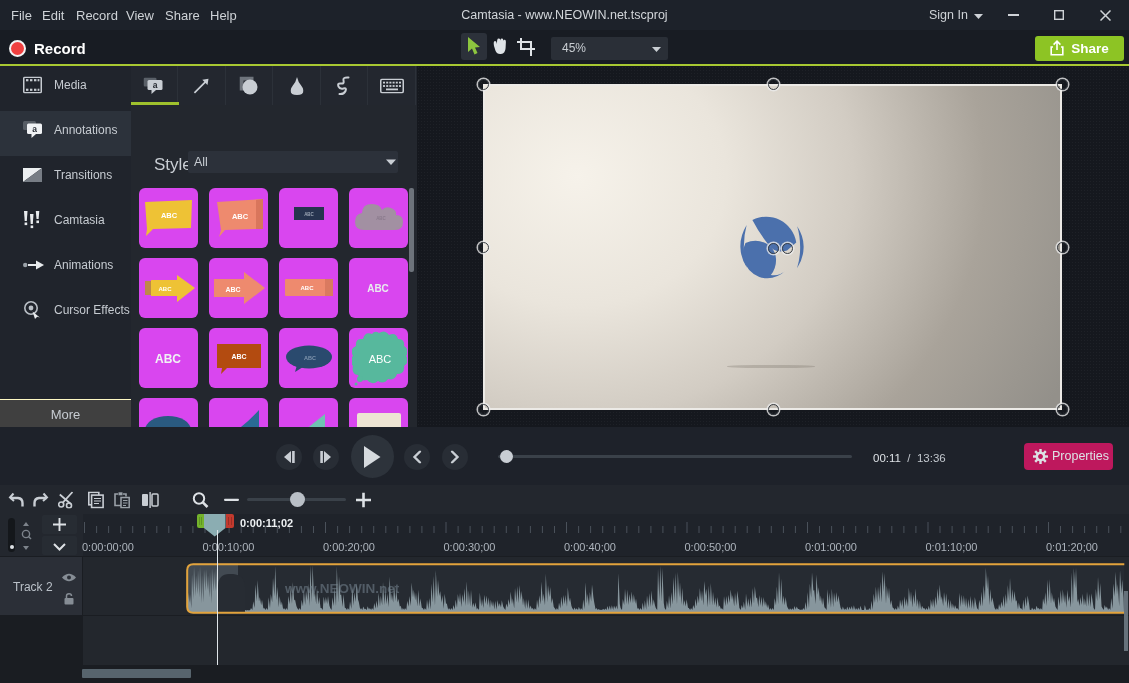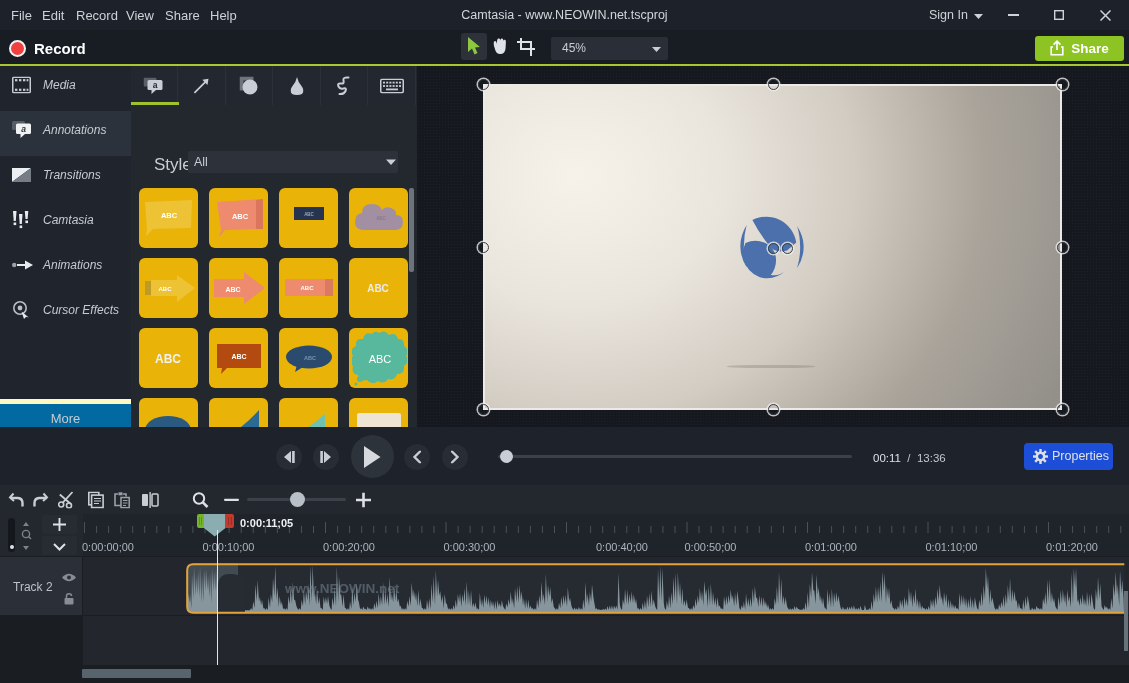"Media" .sideitem { font-style: italic -> none; left: 0 -> 11px }
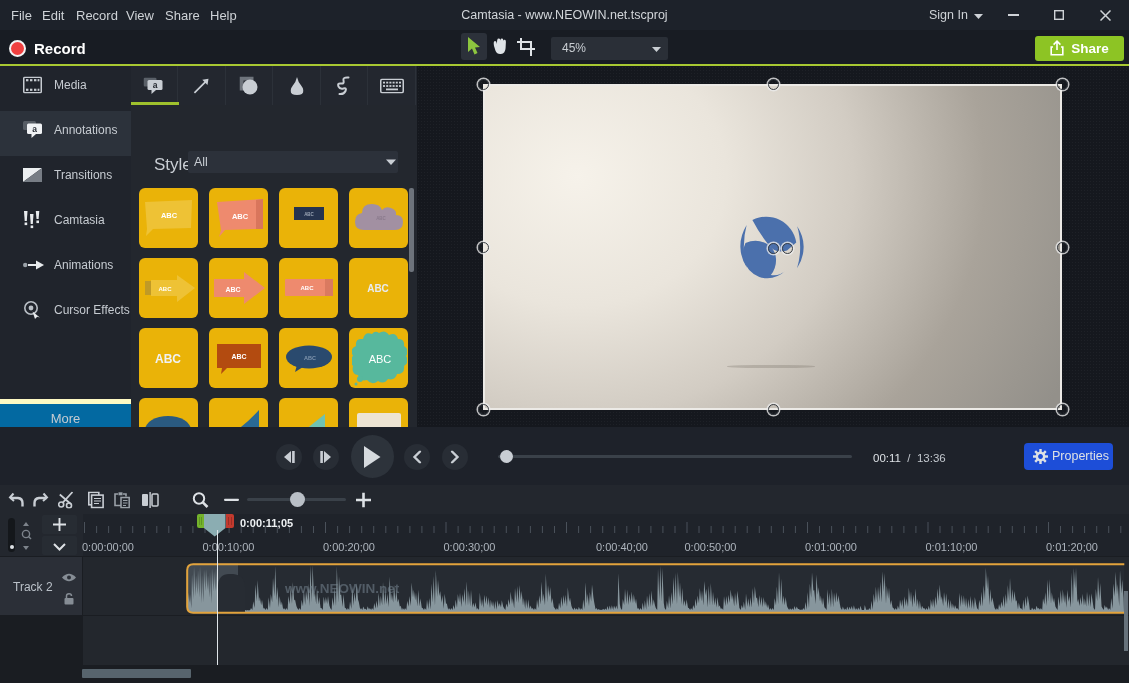"ABC" .cell { background: #eab308 -> #d946ef }
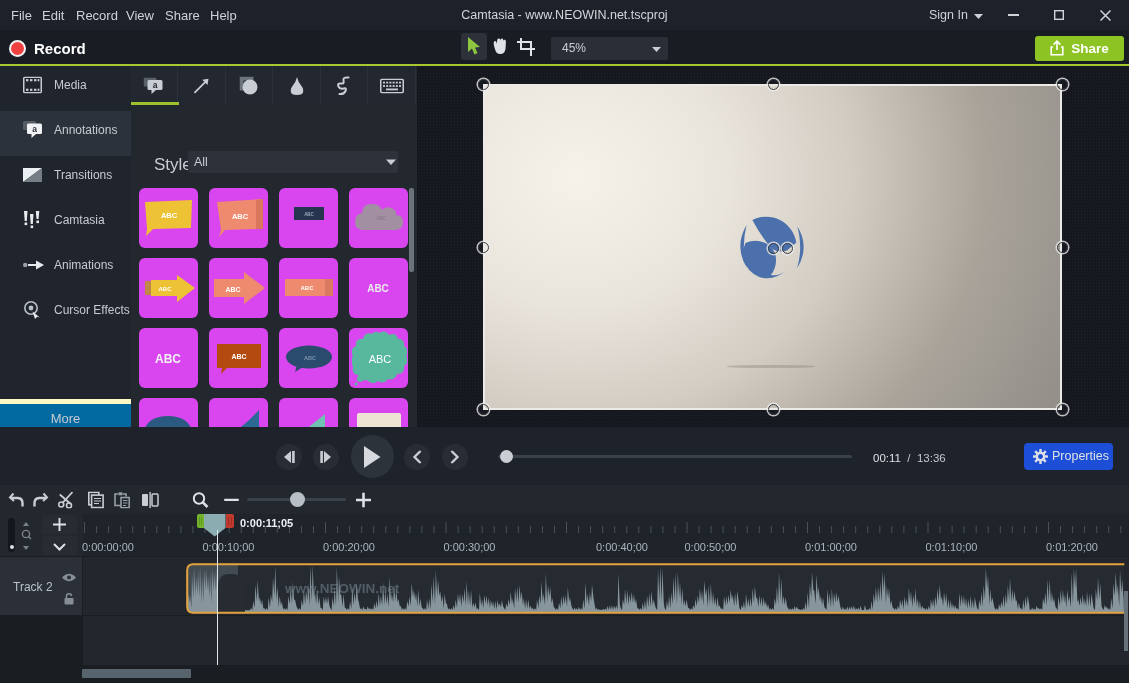"More" #more-row { background: #0369a1 -> #404040; border-top: 5px solid #fef9c3 -> 1px solid #fef9c3 }
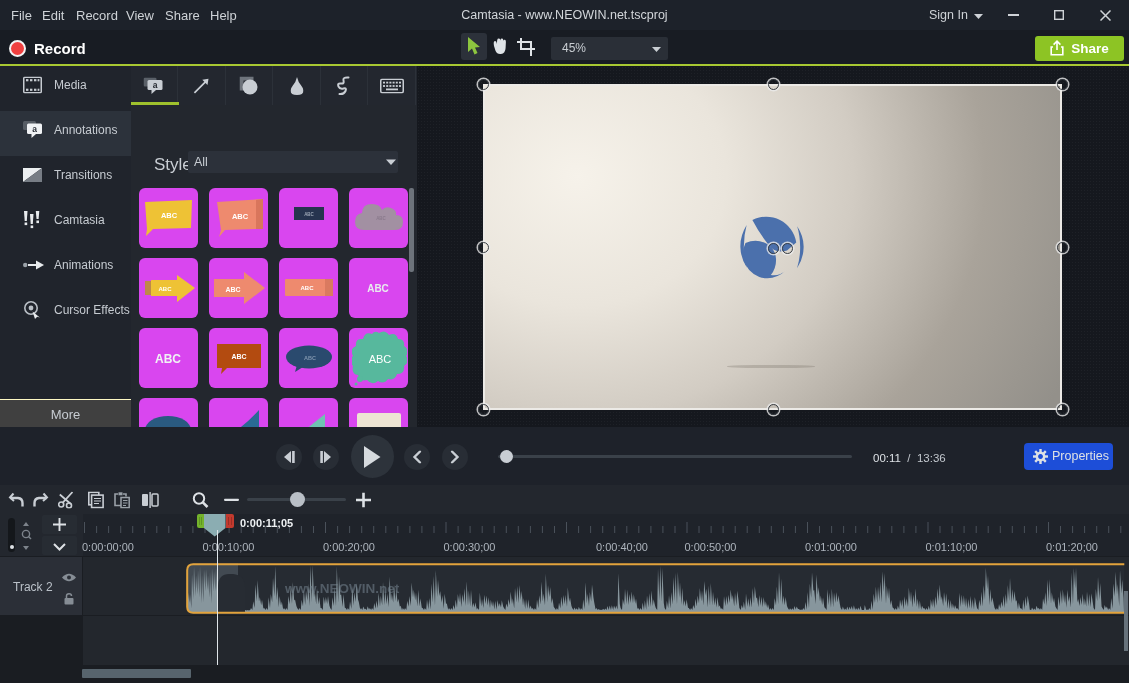"Properties" #propbtn { background: #1d4ed8 -> #be185d }
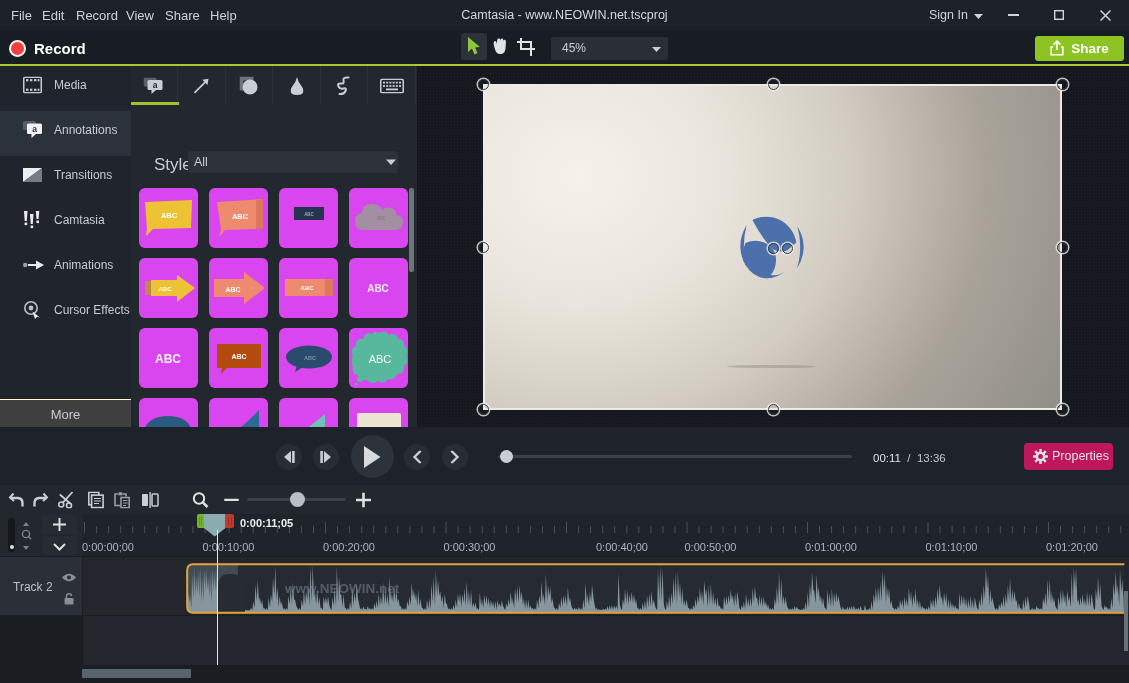"0:00:11;05" div { text: 05 -> 02 }
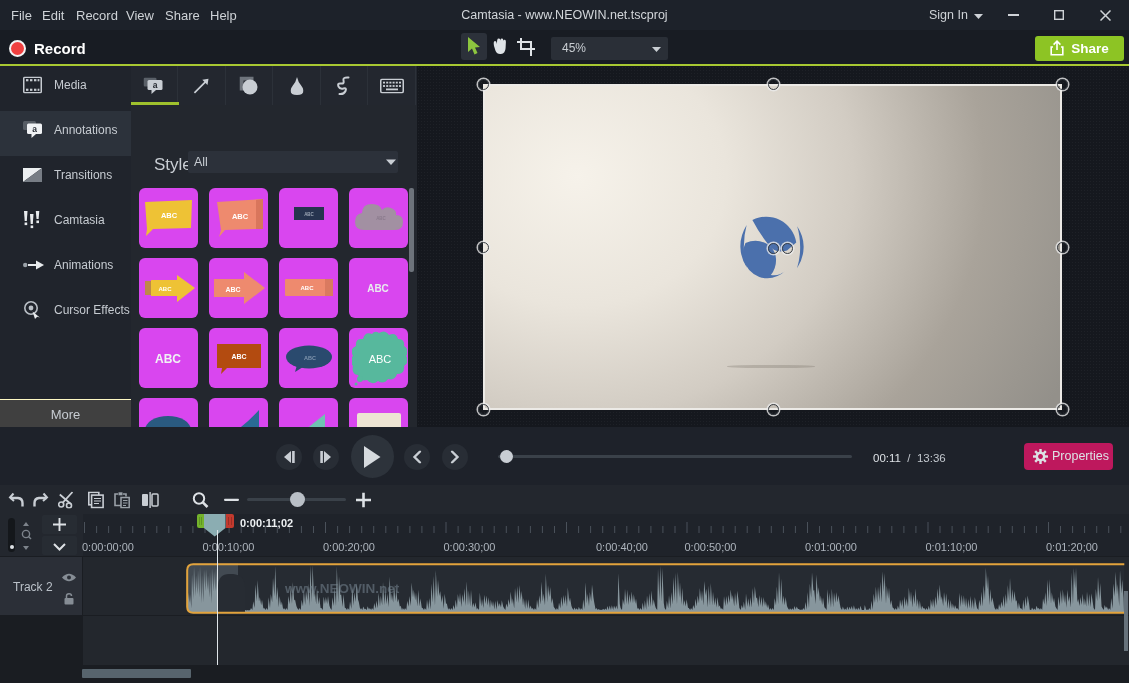"0:00:40;00" div.rlabel { left: 596px -> 564.0px }
